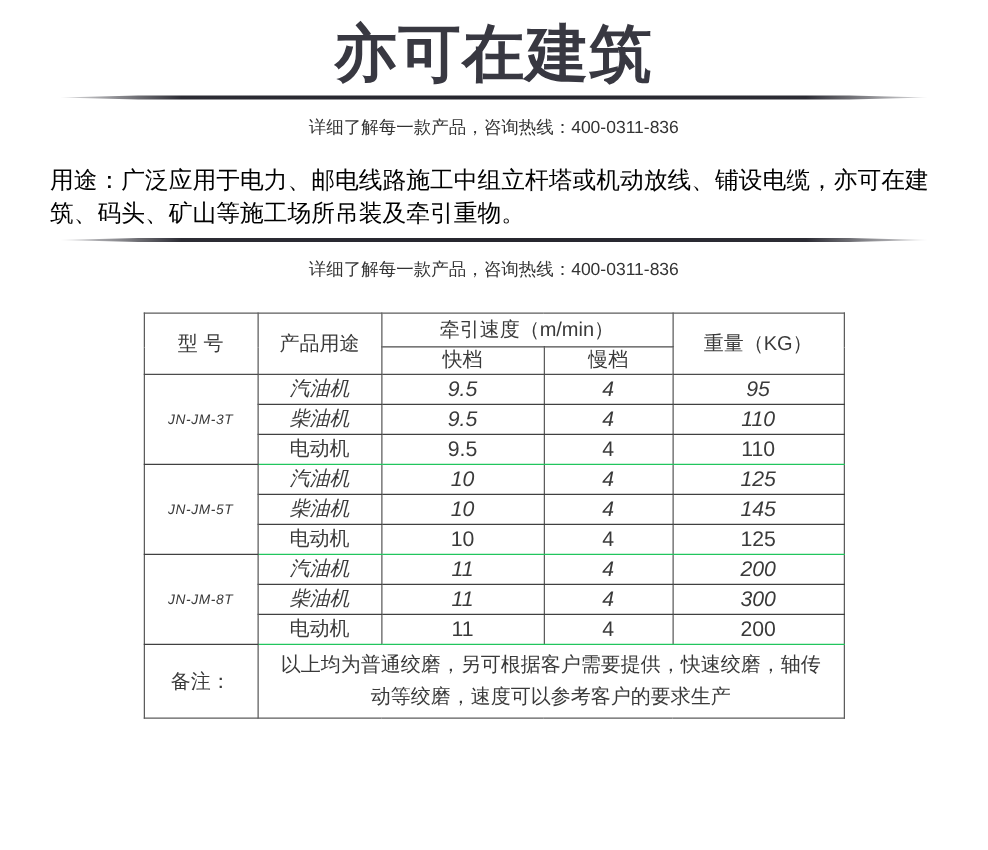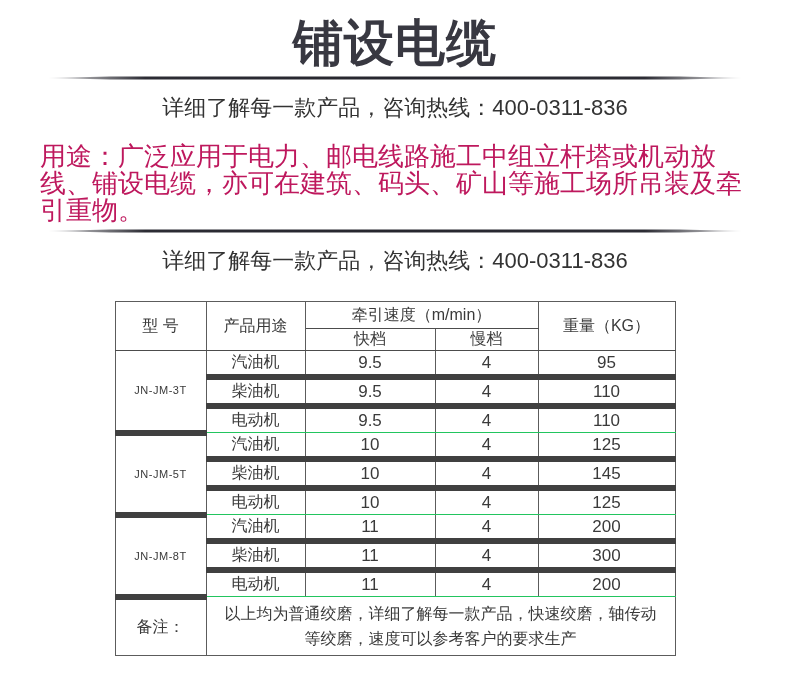"铺设电缆" h1.big-title { text: 铺设电缆 -> 亦可在建筑 }
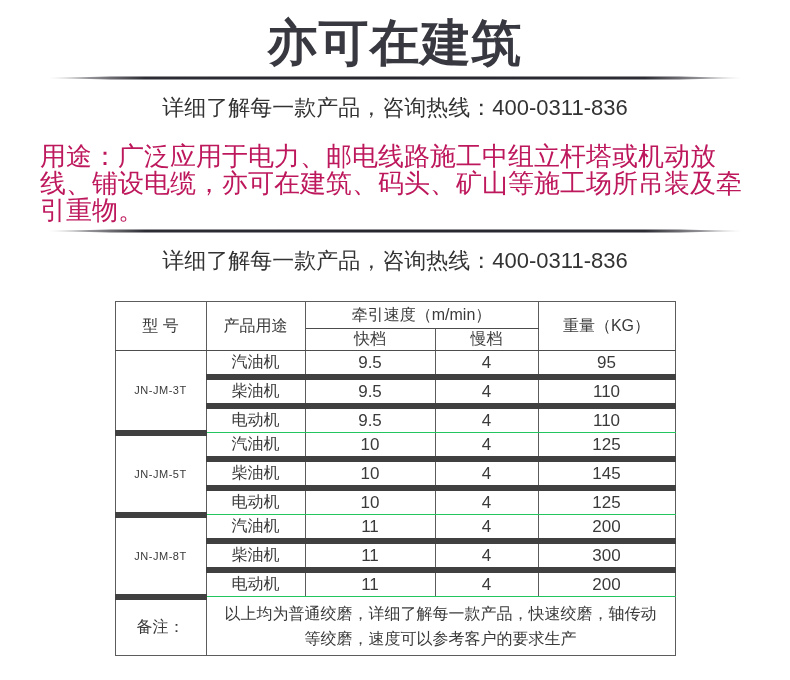"详细了解每一款产品，咨询热线：400-0311-836" .subtitle { font-size: 22px -> 14px }
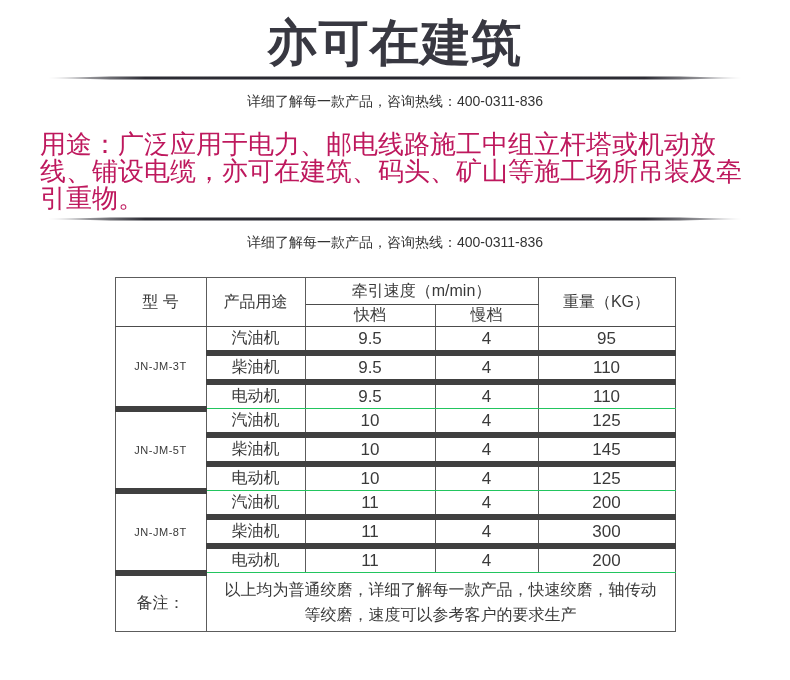"用途：广泛应用于电力、邮电线路施工中组立杆塔或机动放线、铺设电缆，亦可在建筑、码" .usage-body { color: #be185d -> #000000; font-size: 26px -> 19px }
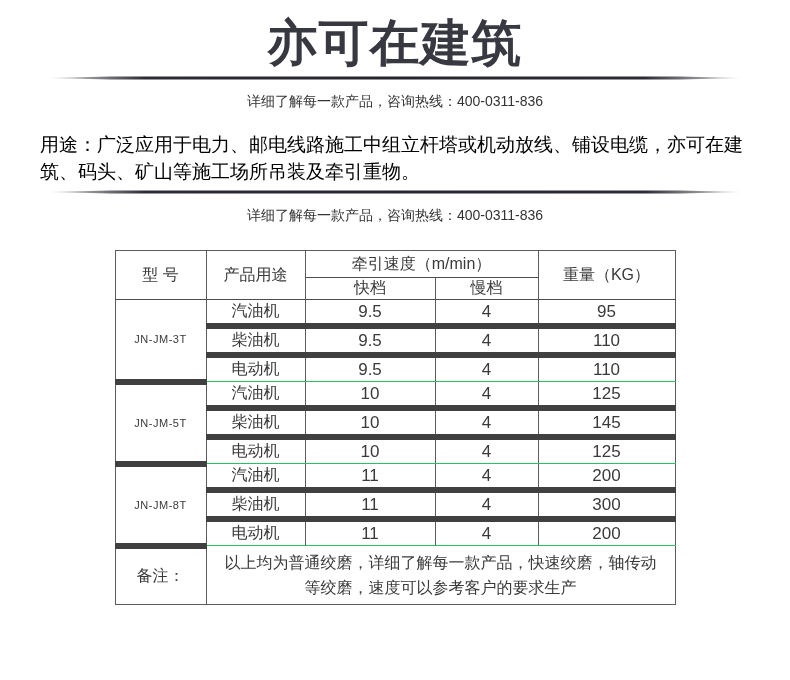"汽油机" .spec-table tbody tr.r1 td, .spec-table tbody tr.r2 td { border-bottom: 6px solid #404040 -> 1px solid #404040; font-style: none -> italic }
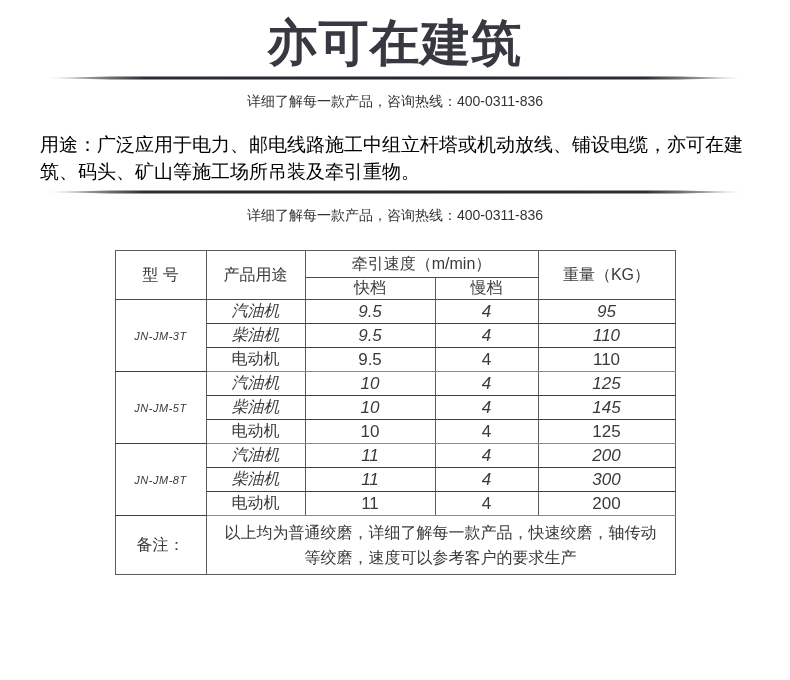"以上均为普通绞磨，详细了解每一款产品，快速绞磨，轴传动等绞磨，速度可以参考客户的" td.remark-text { text: 详细了解每一款产品 -> 另可根据客户需要提供 }
